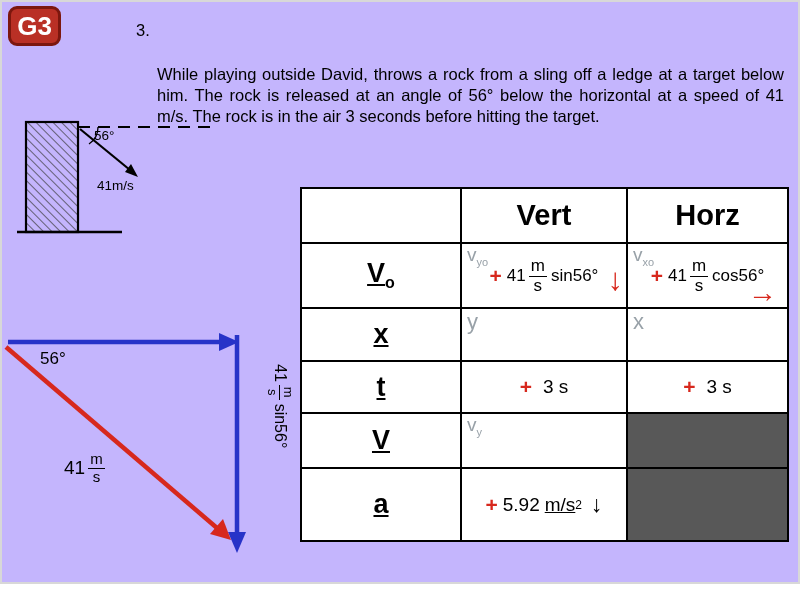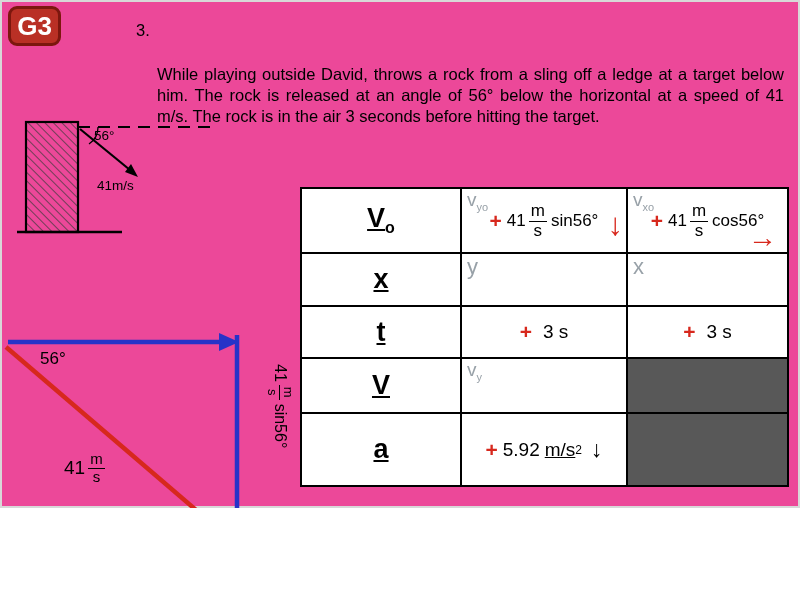"G3" .slide { background: #ec4899 -> #c4b5fd; height: 508px -> 584px }
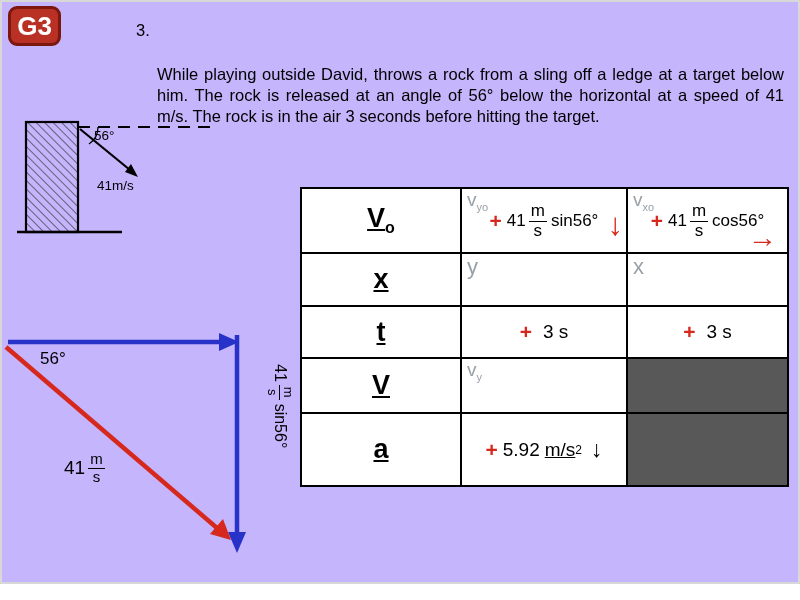"Vert" tr { html: none -> <tr> <td></td> <td>Vert</td> <td>Horz</td> </tr> }
